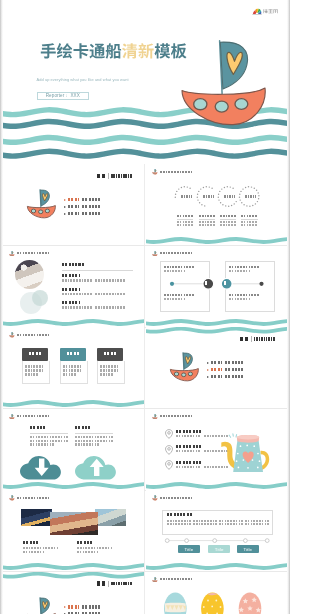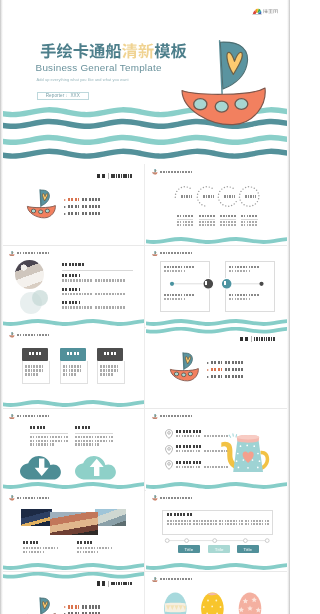"Business General Template" div.hero-sub { html: <div>Business General Template</div> -> none }
